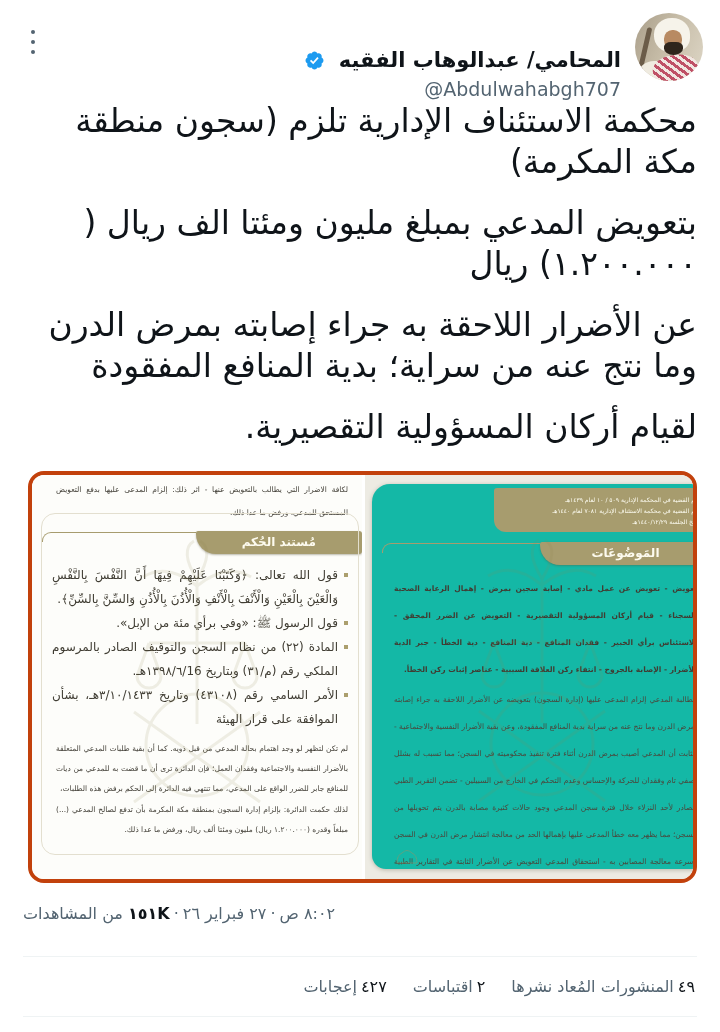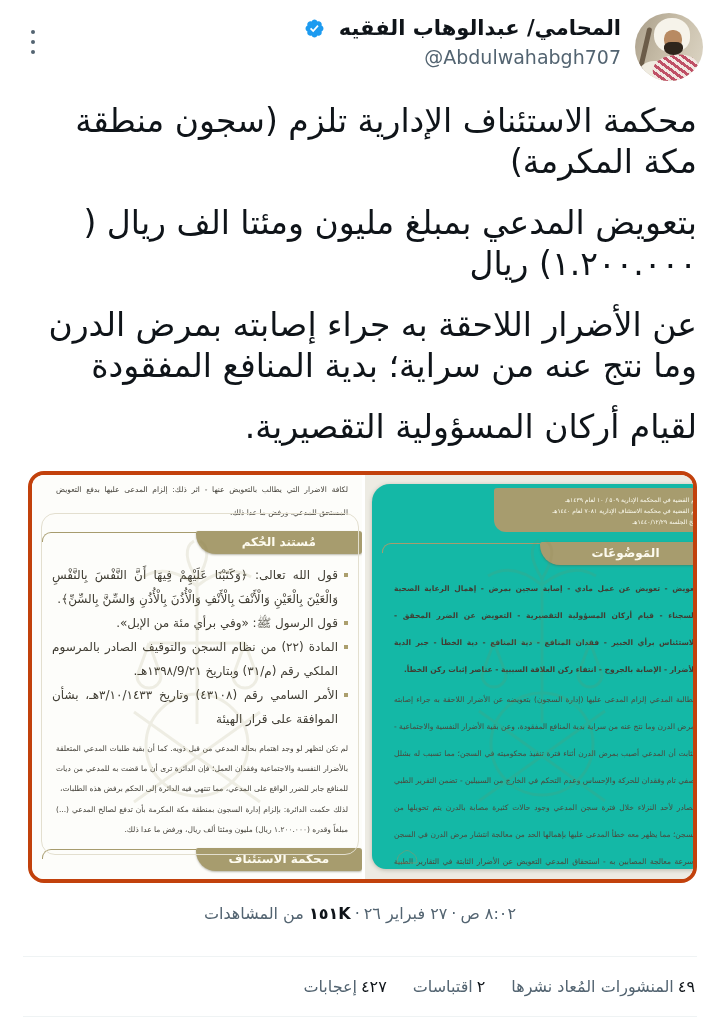"المحامي/ عبدالوهاب الفقيه" .name-row { margin-top: none -> 32px }
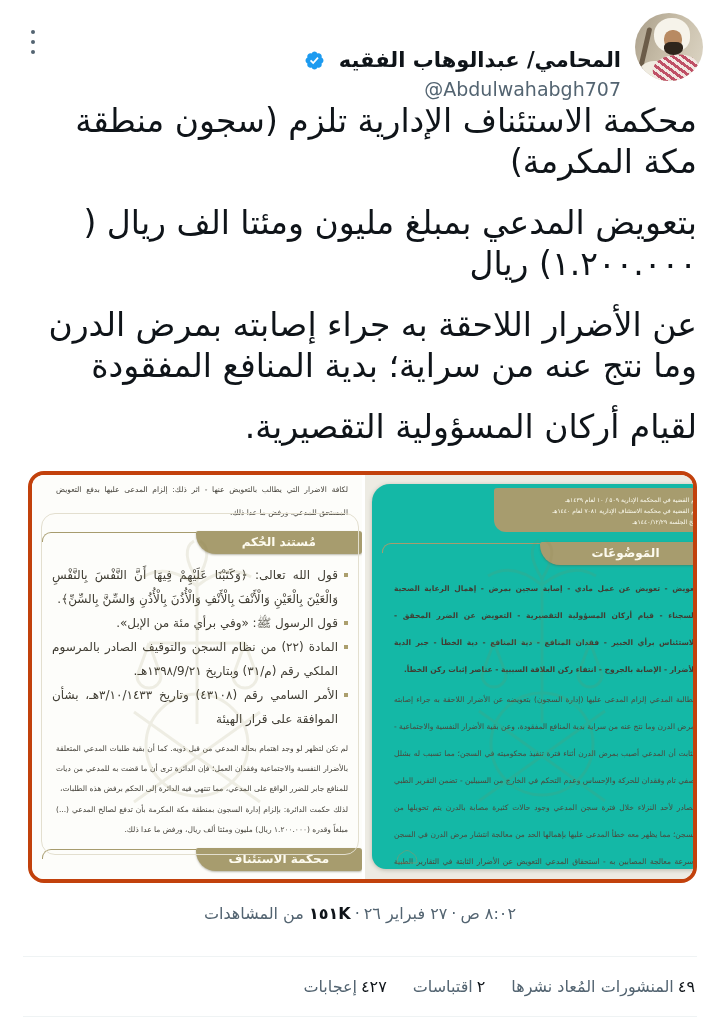"المادة (٢٢) من نظام السجن" span { text: ١٣٩٨/9/٢١هـ -> ١٣٩٨/٦/16هـ }
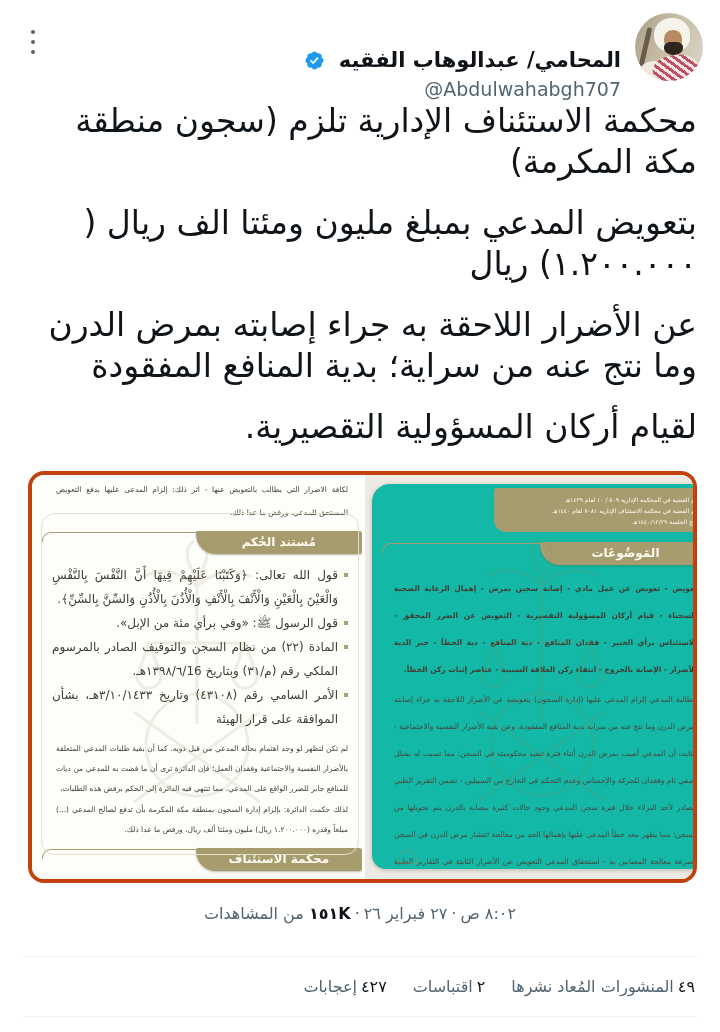"محكمة الاستئناف" div.band-row { html: <div> <div></div> <div>محكمة الاستئناف</div> </div> -> none }
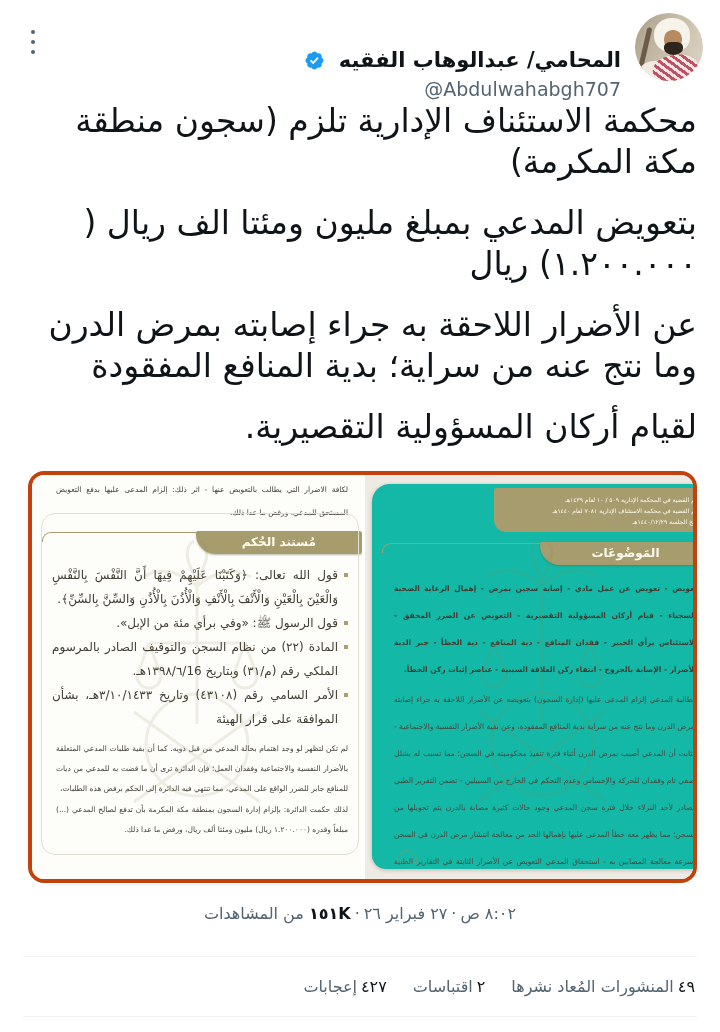"٨:٠٢ ص·٢٧ فبراير ٢٦·١٥١K من" .meta { text-align: center -> left }
